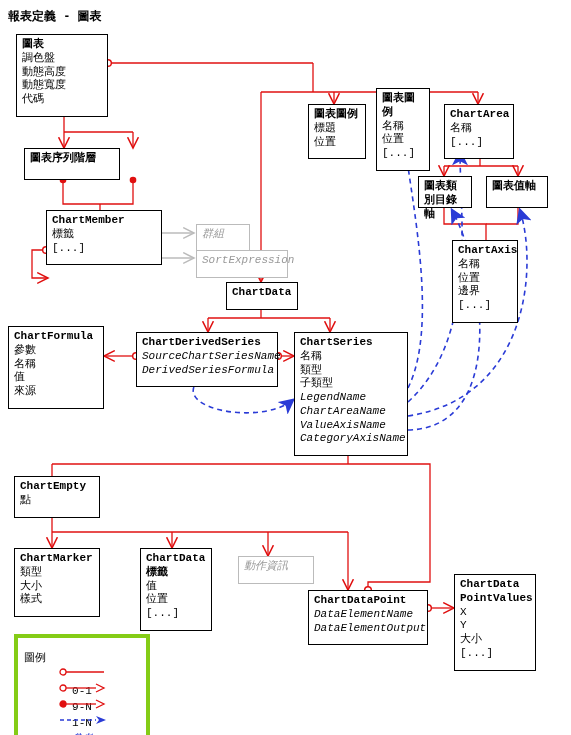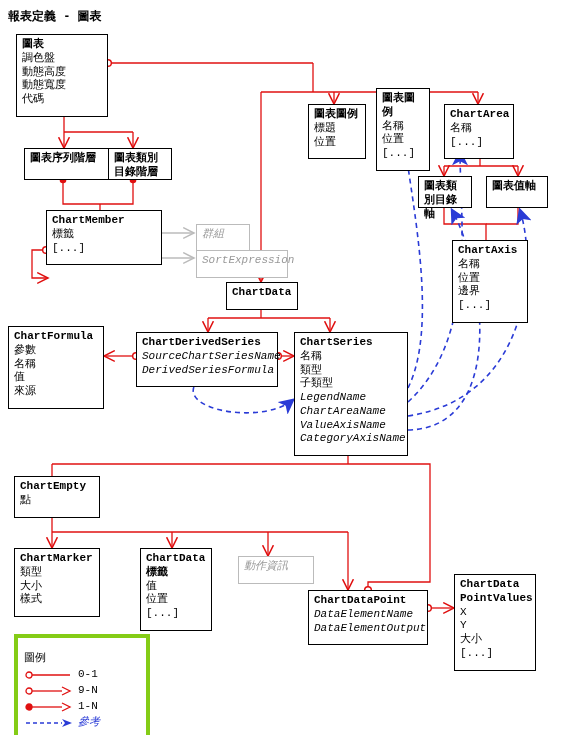"圖表類別目錄階層" div.node { html: <div> <div>圖表類別目錄階層</div> </div> -> none }
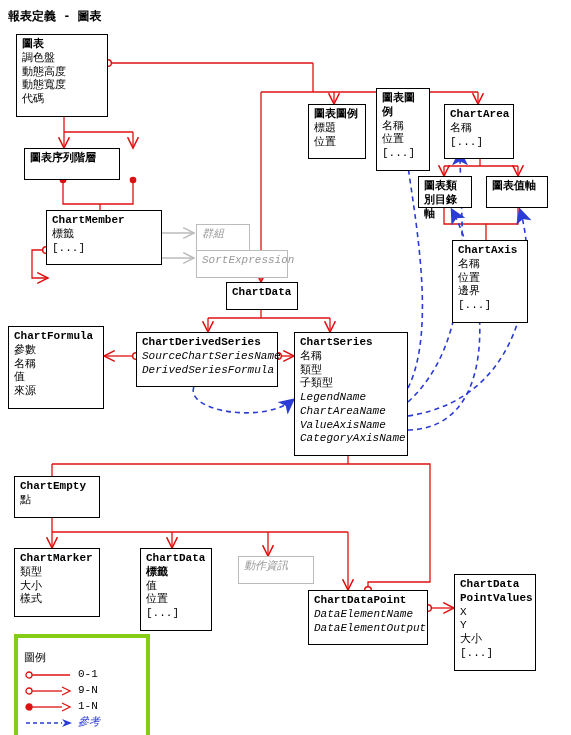"ChartAxis" div.node { width: 76px -> 66px }
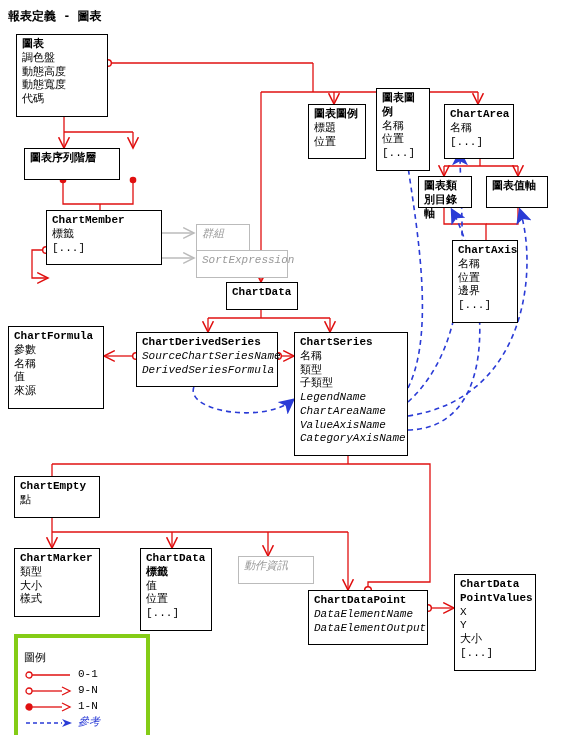"0-1" .legend-row { flex-direction: none -> column }
